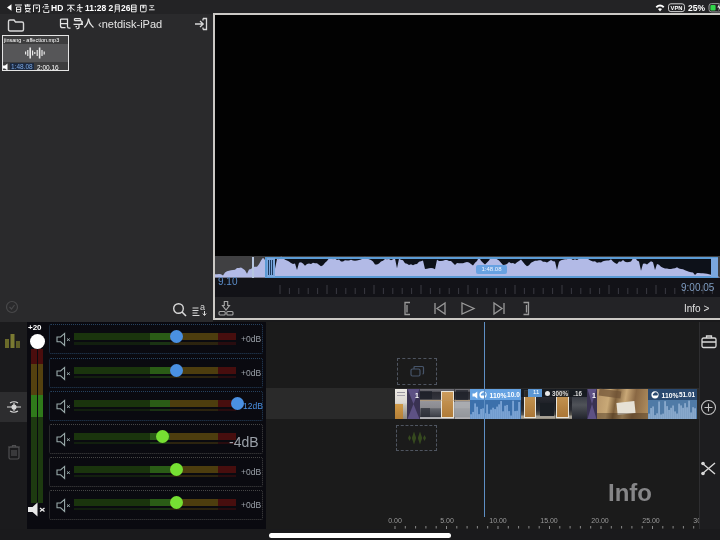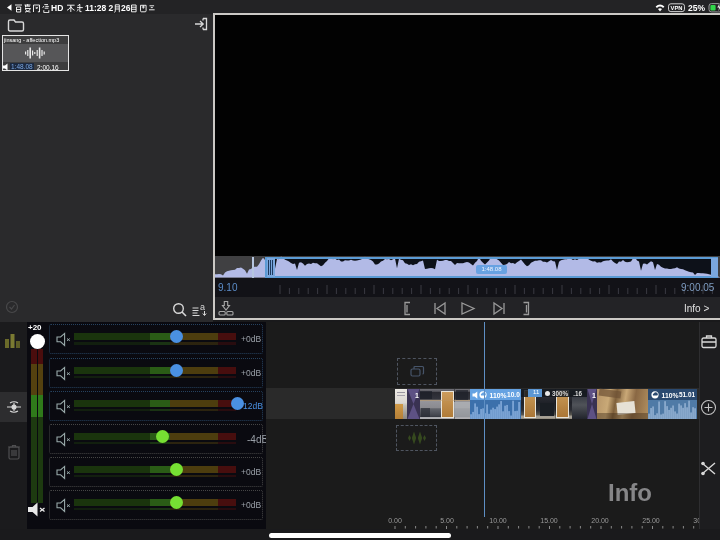"‹netdisk-iPad" div.abs { html: none -> <div> <svg> <g> <path></path> <path></path> <path></path> </g> <text>‹netdisk-iPad</text> </svg> </div> }
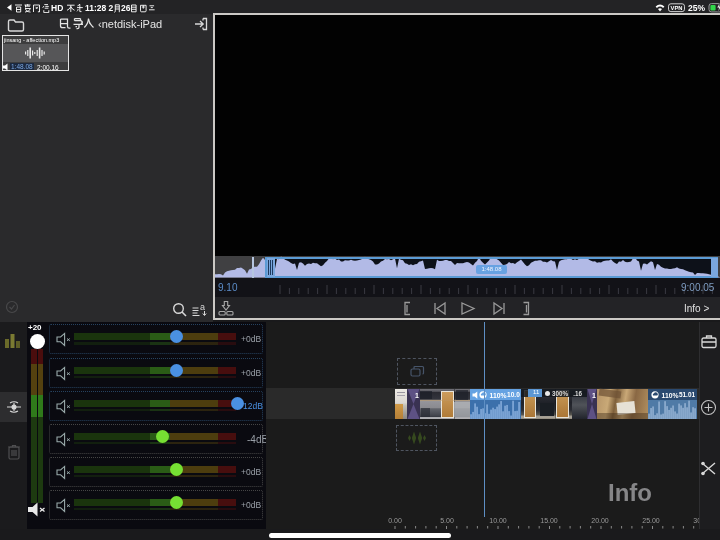"9.10" div.abs { top: 282px -> 276px }
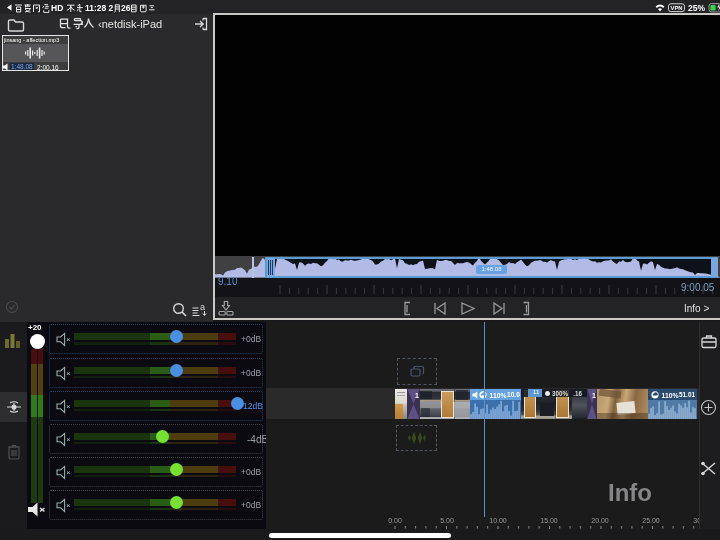"-4dB" div.abs { font-size: 10px -> 14px; left: 247px -> 229px }
